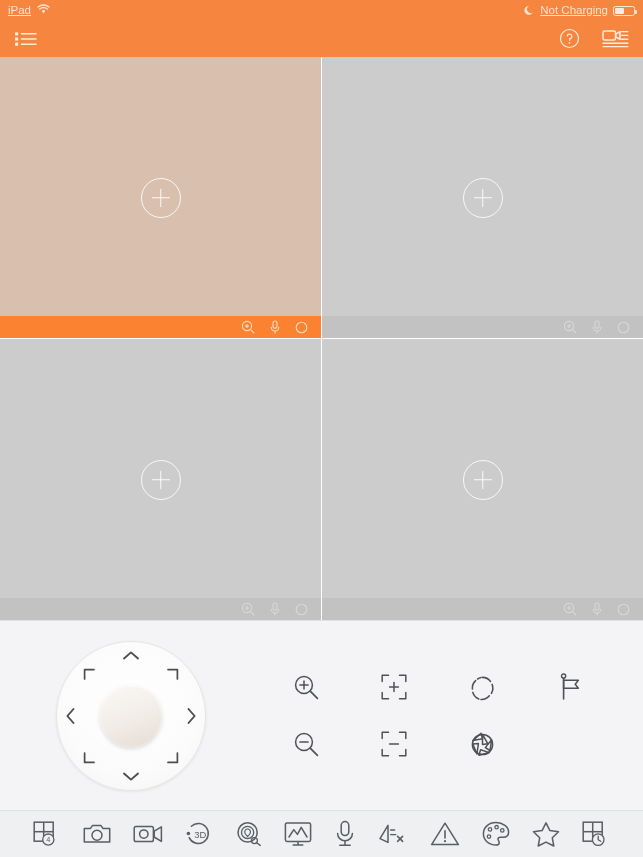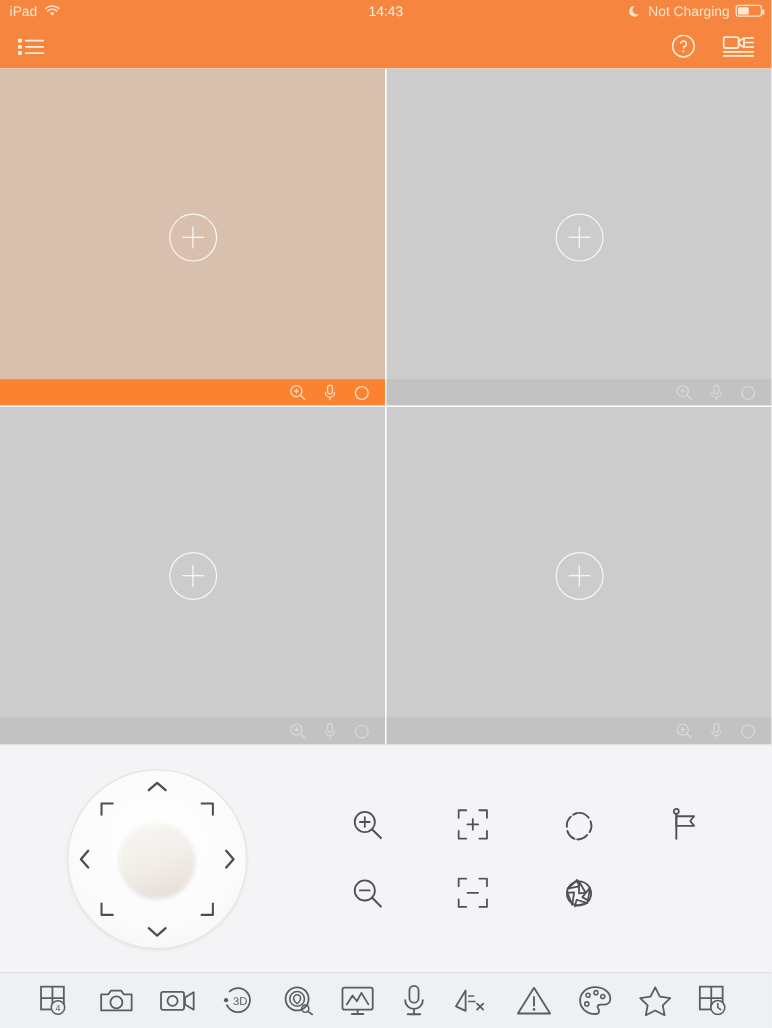"iPad" .statusbar { text-decoration: none -> underline }
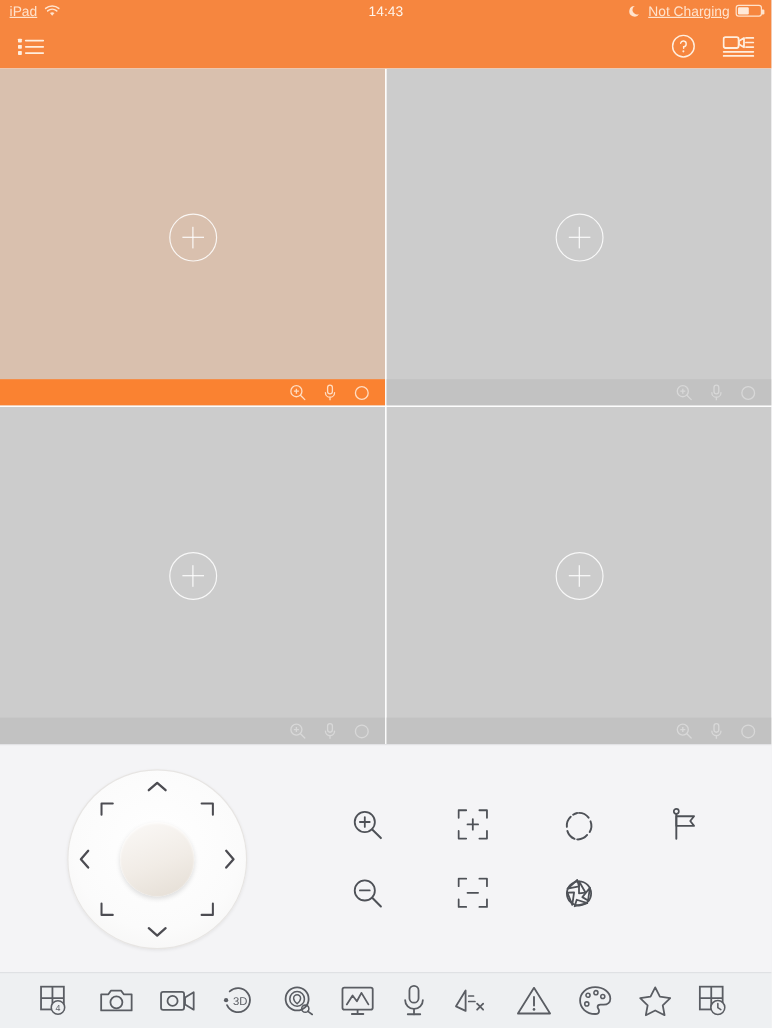"14:43" div.sb-center { html: <div>14:43</div> -> none }
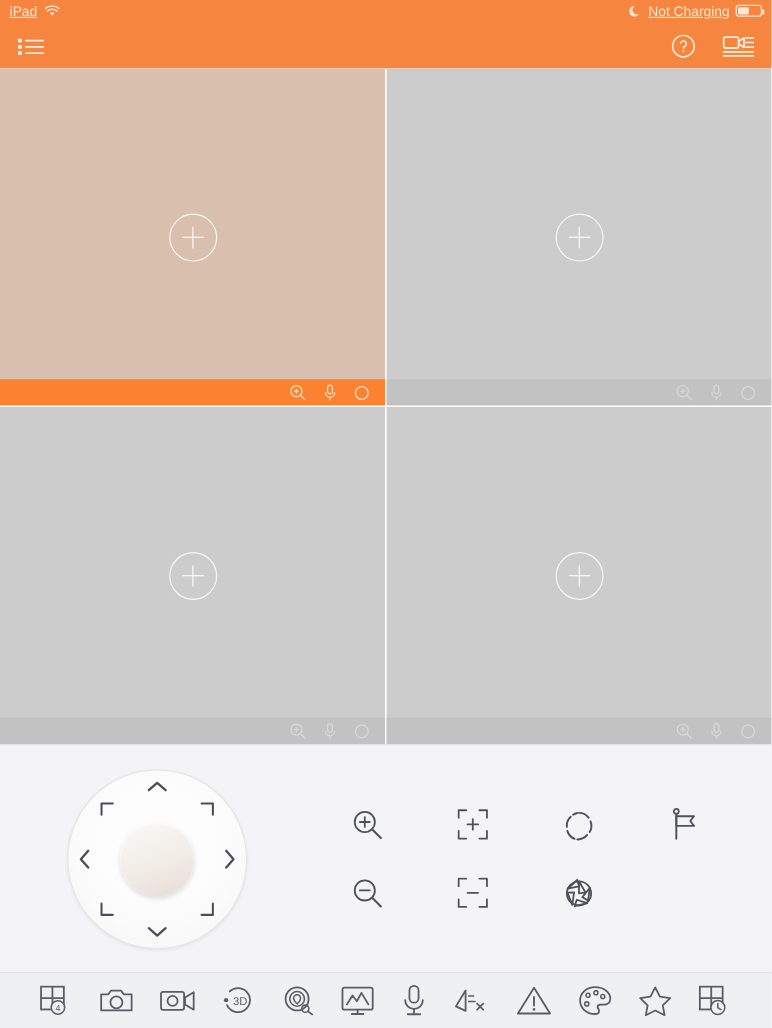"Not Charging" .sb-right { align-items: flex-start -> flex-end }
